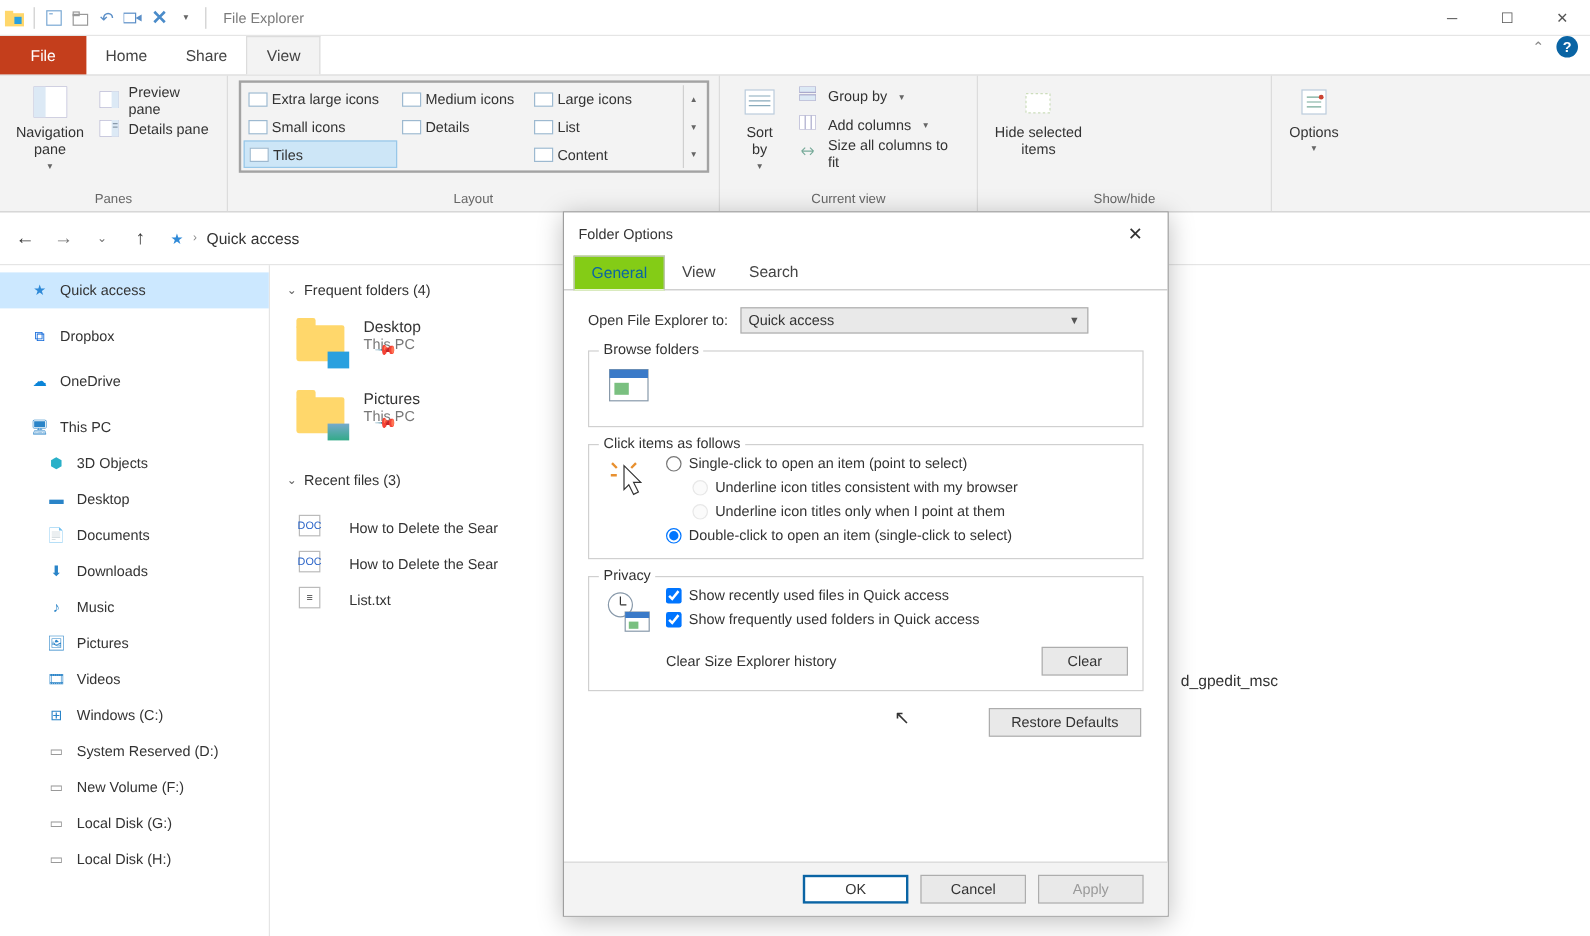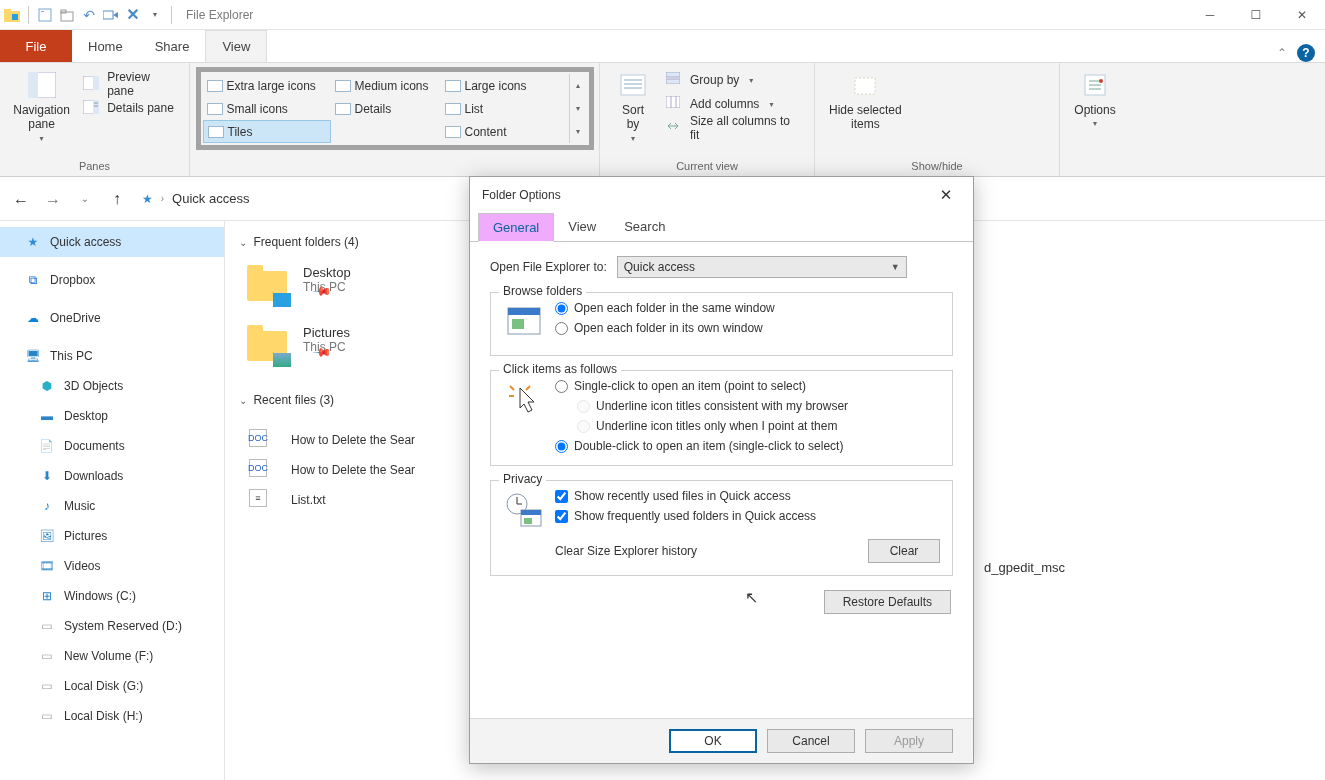"File" .tabs { align-items: flex-end -> flex-start }
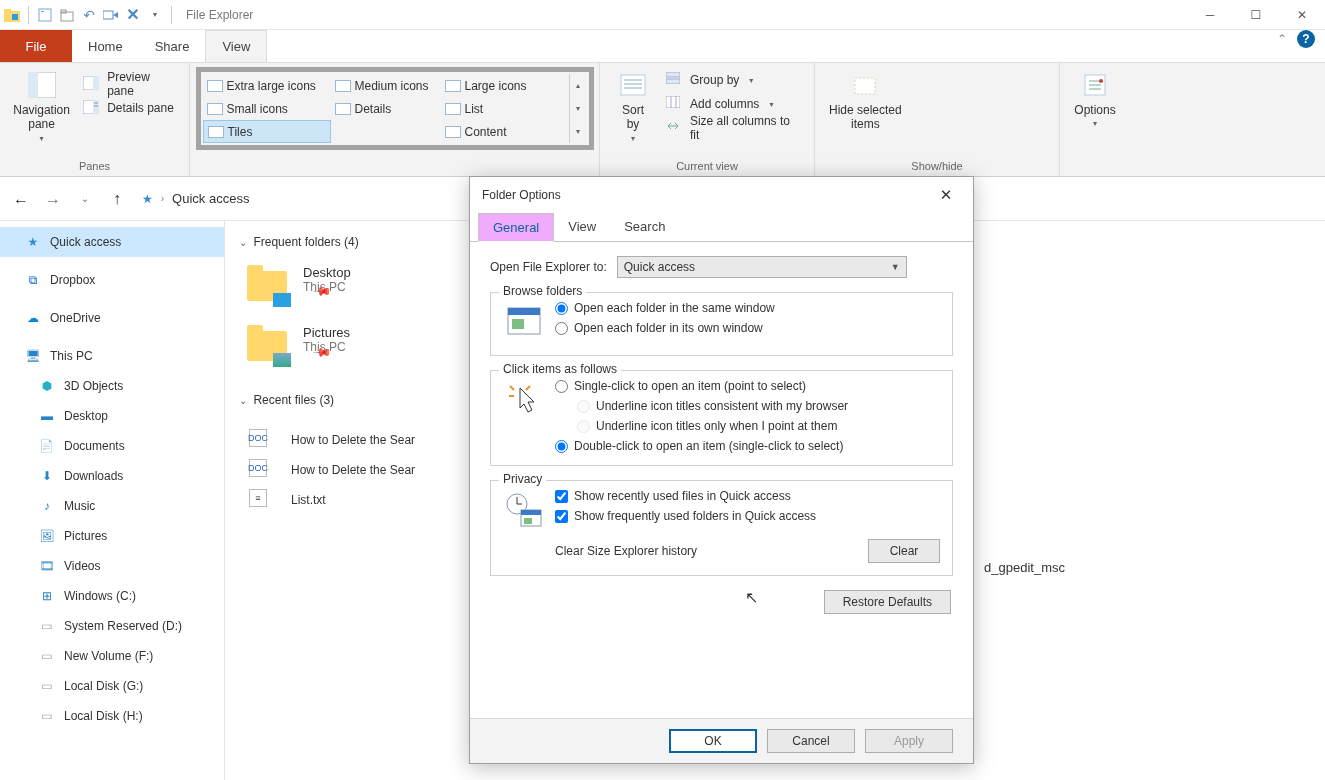"Extra large icons" .layout-box { border: 5px solid #a3a3a3 -> 2px solid #a3a3a3 }
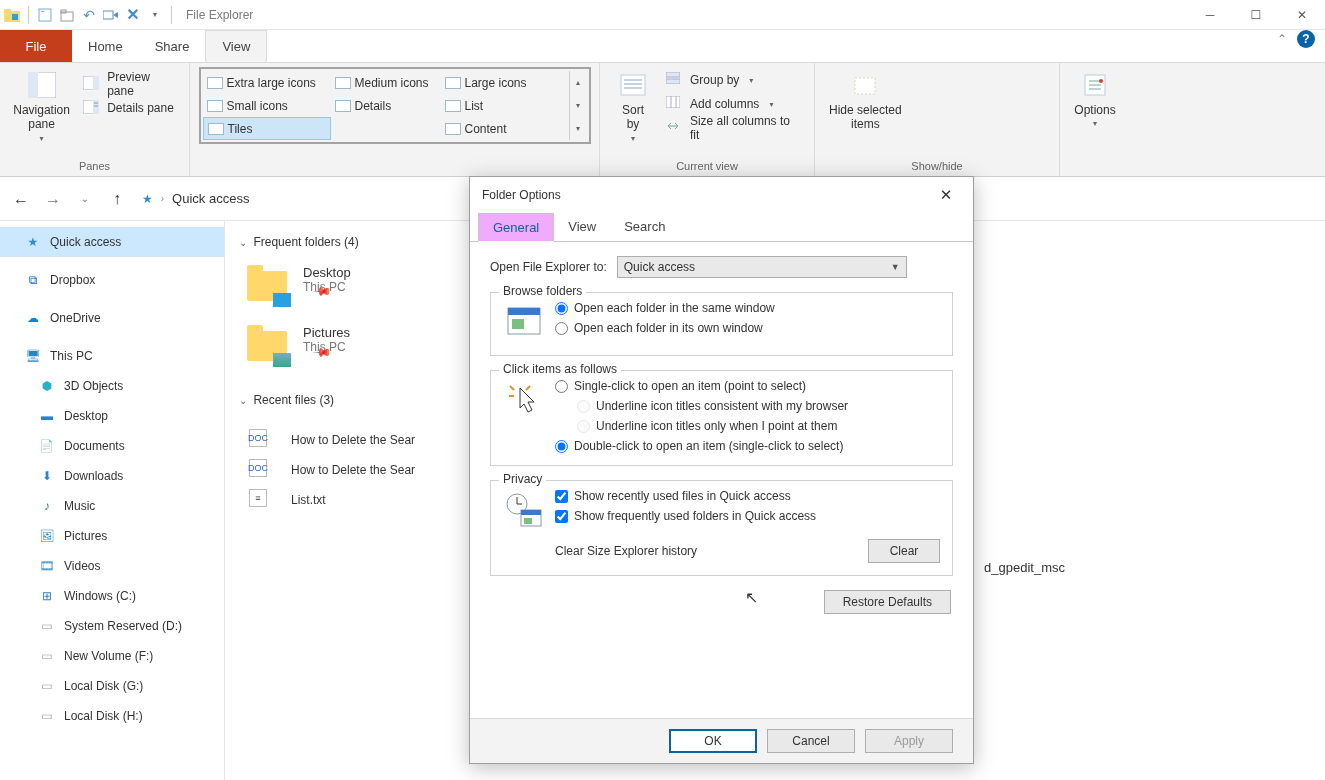"Layout" div.group-label { html: none -> <div>Layout</div> }
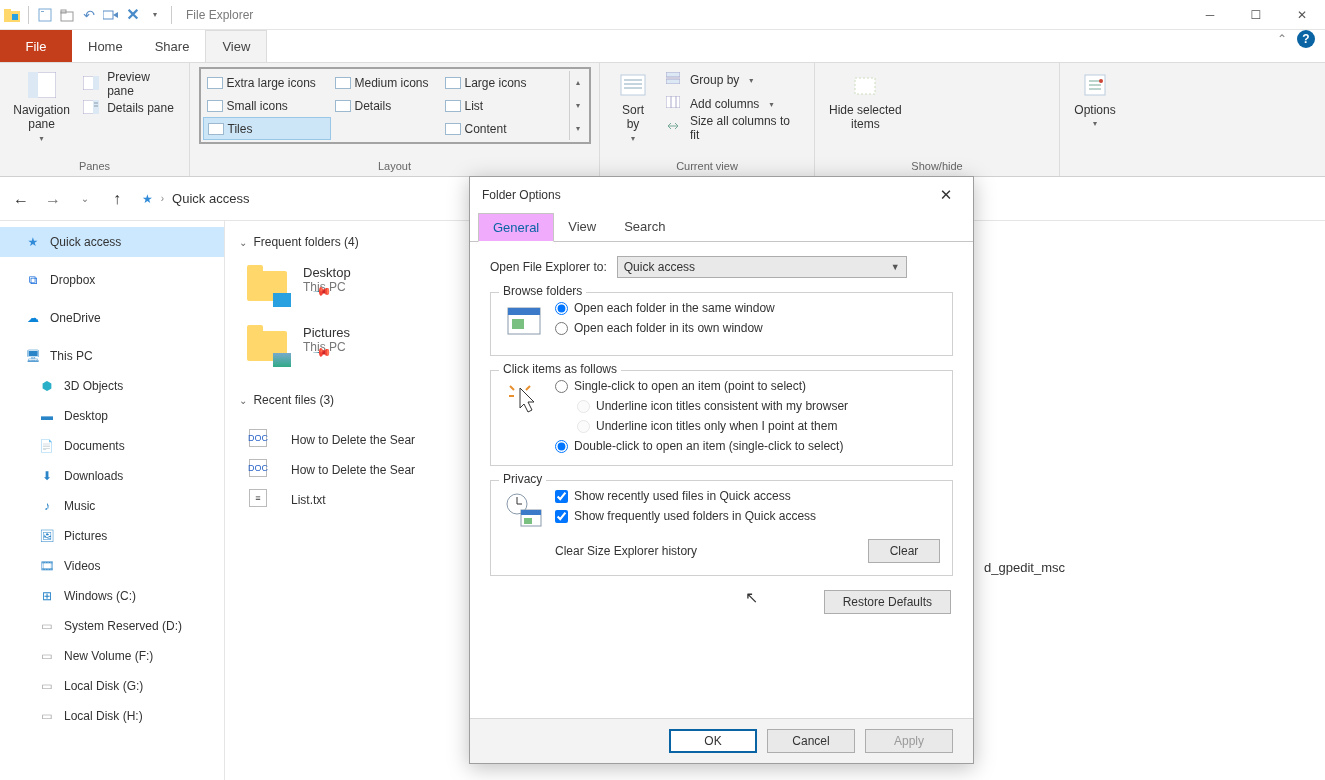"General" .dlg-tab.active { background: #f0abfc -> #84cc16 }
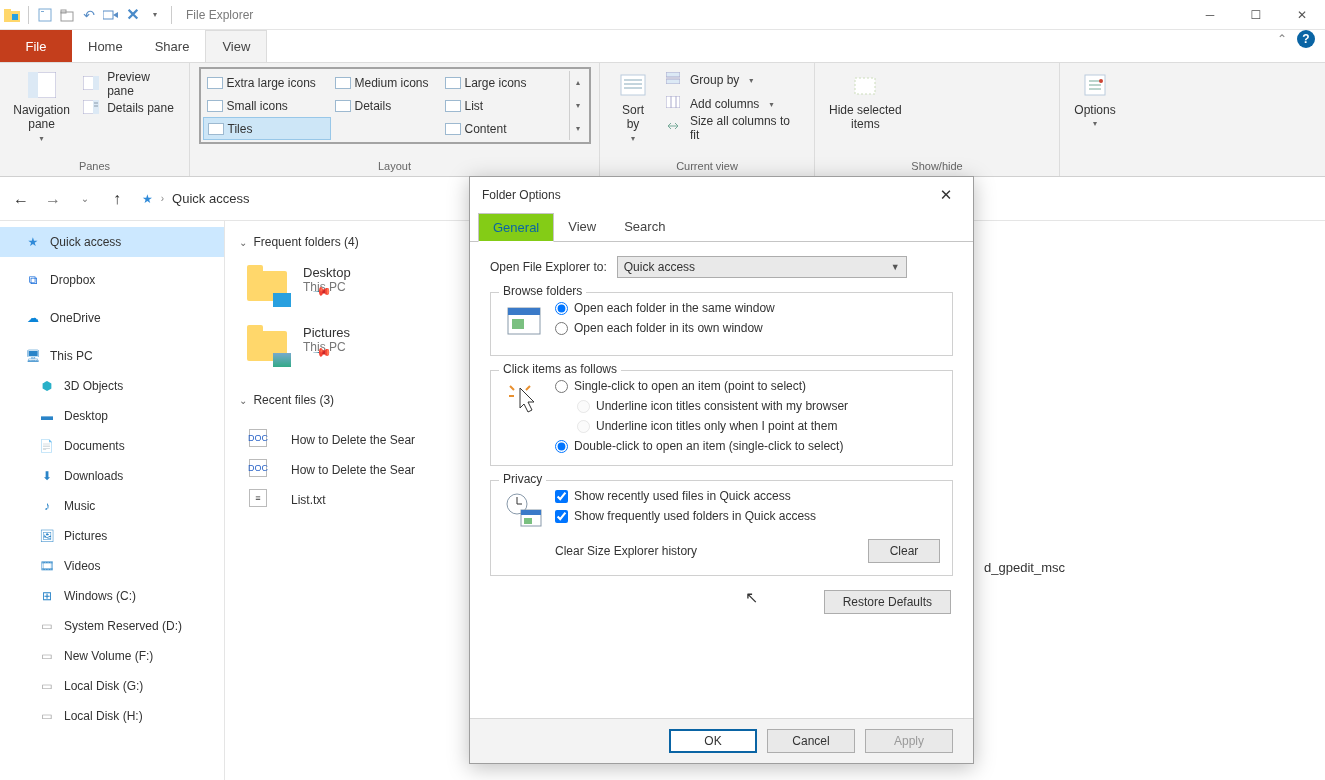"Open each folder in the" div.radios { html: <div> <label> <input> <span>Open each folder in the same window</span> </label> <label> <input> <span>Open each folder in its own window</span> </label> </div> -> none }
